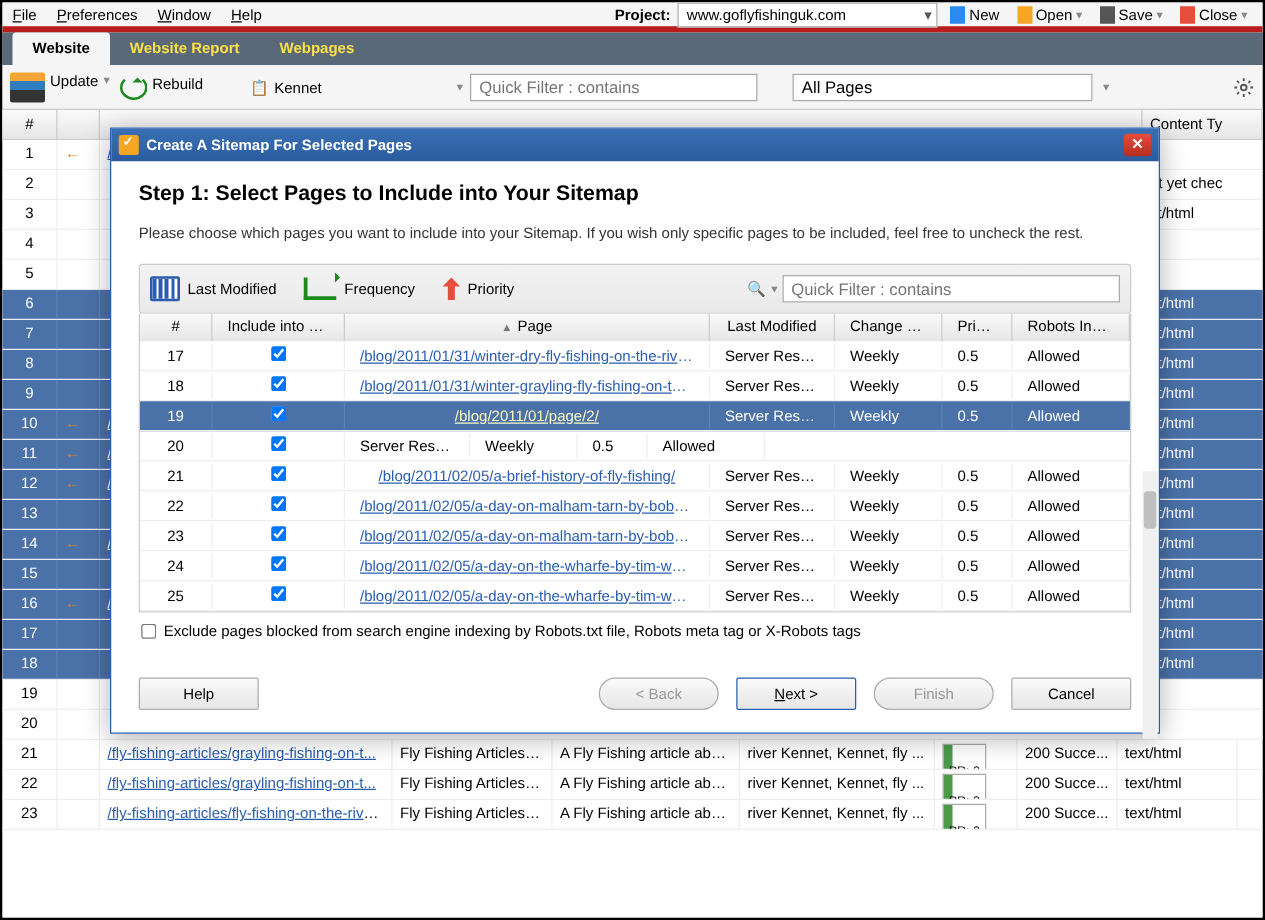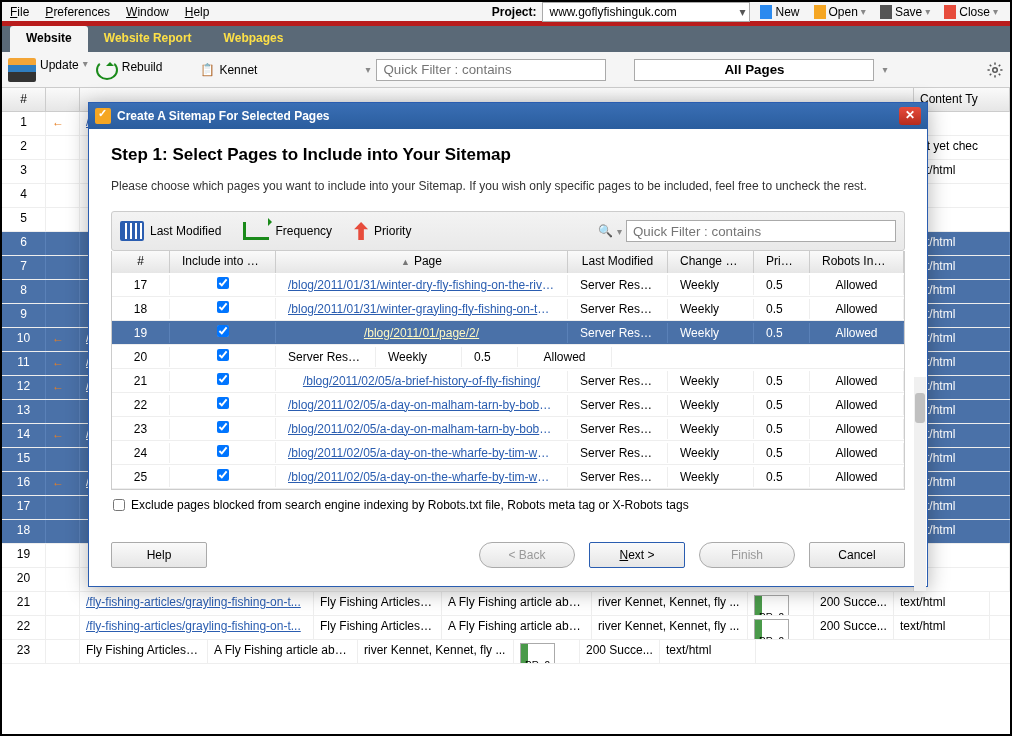"All Pages" .all-pages-btn { font-weight: bold -> none; text-align: center -> left }
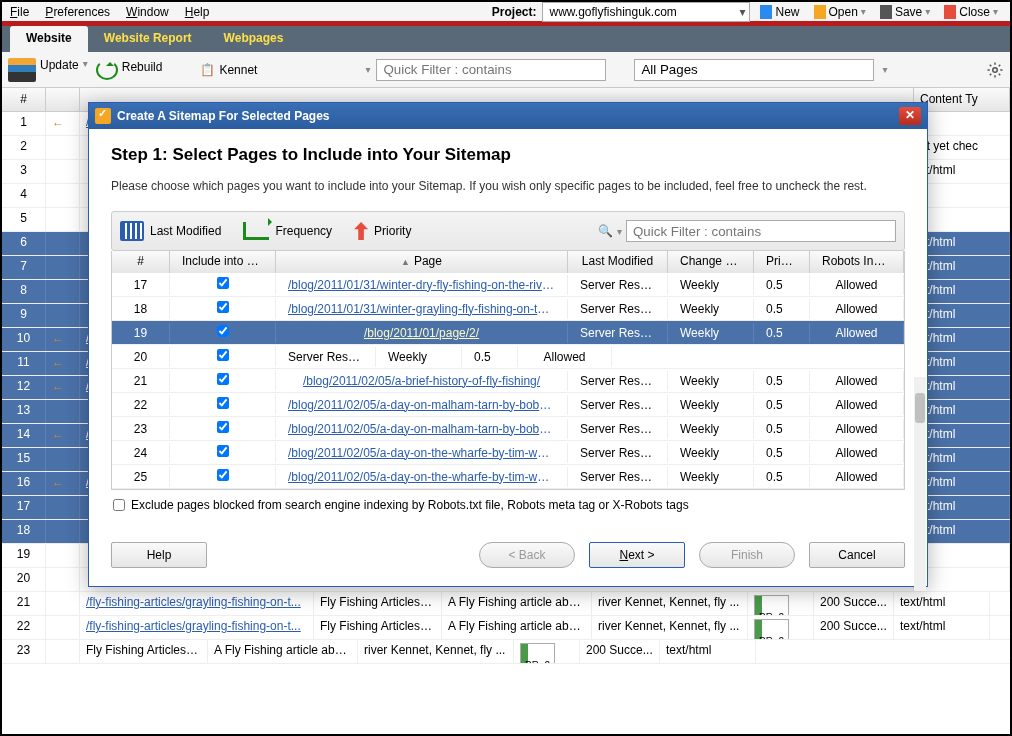"Allowed" .dc-ri { text-align: center -> none }
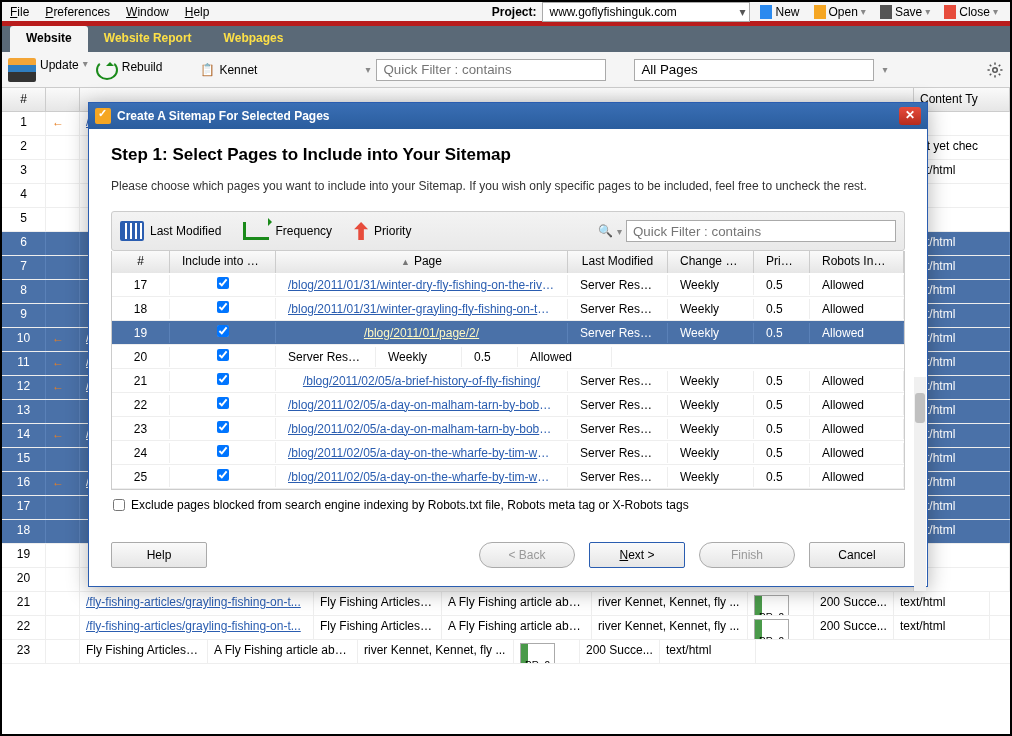"/fly-fishing-articles/fly-fishing-on-the" div { html: none -> <div><span>/fly-fishing-articles/fly-fishing-on-the-river...</span></div> }
